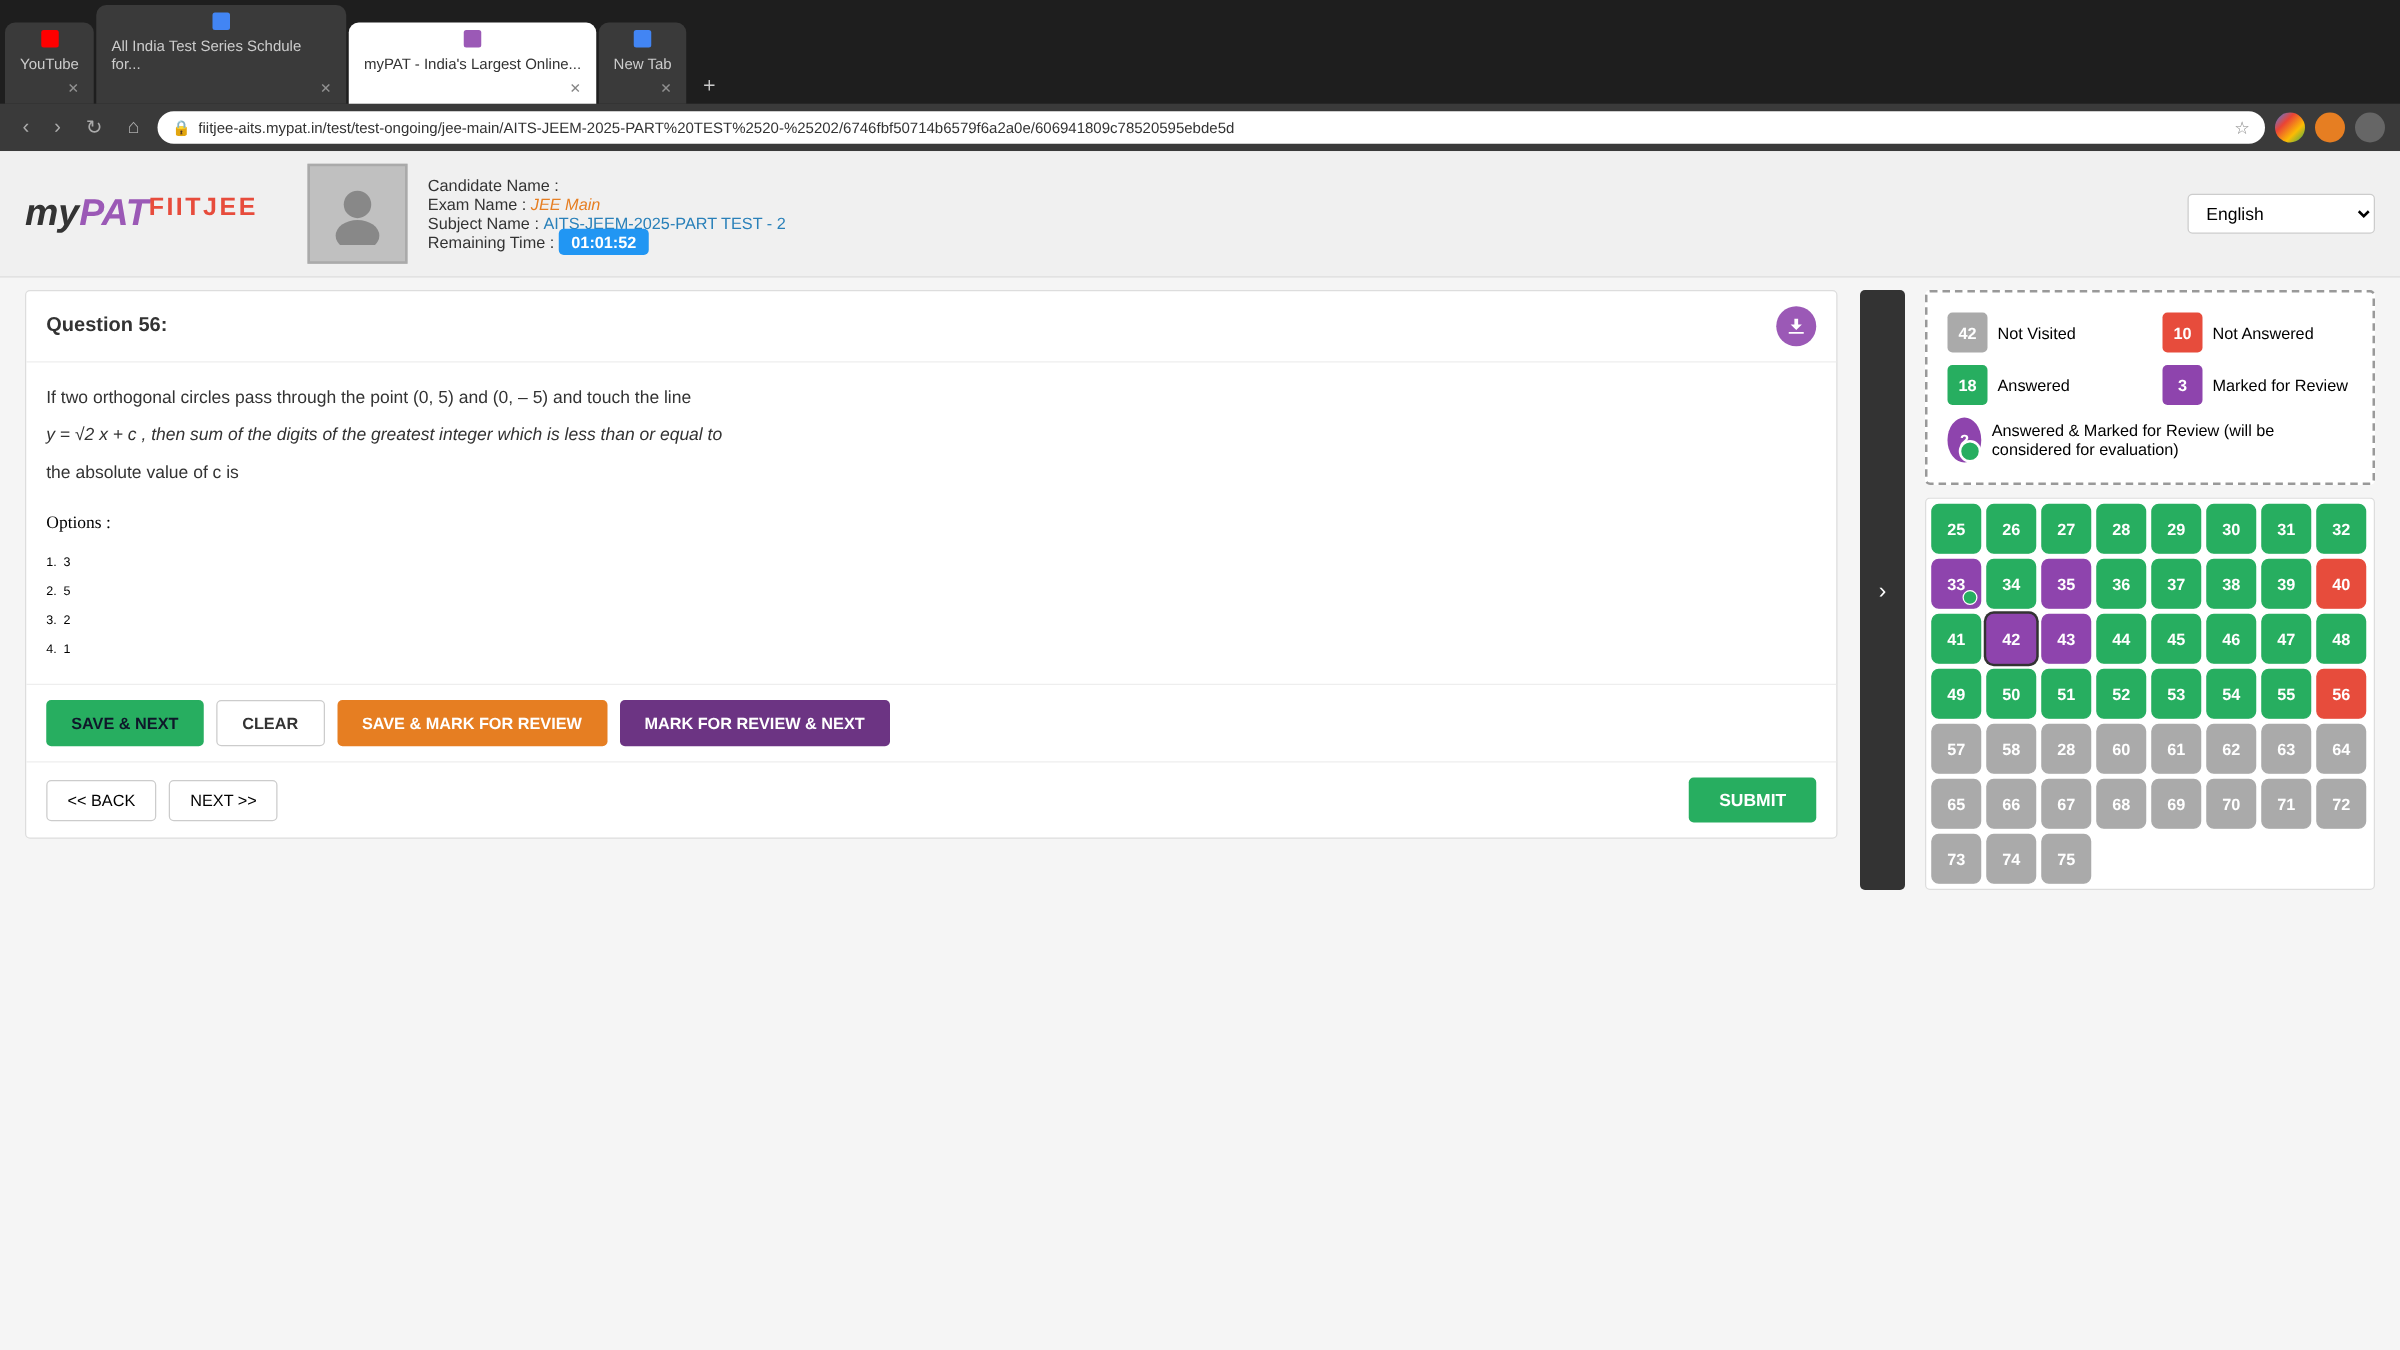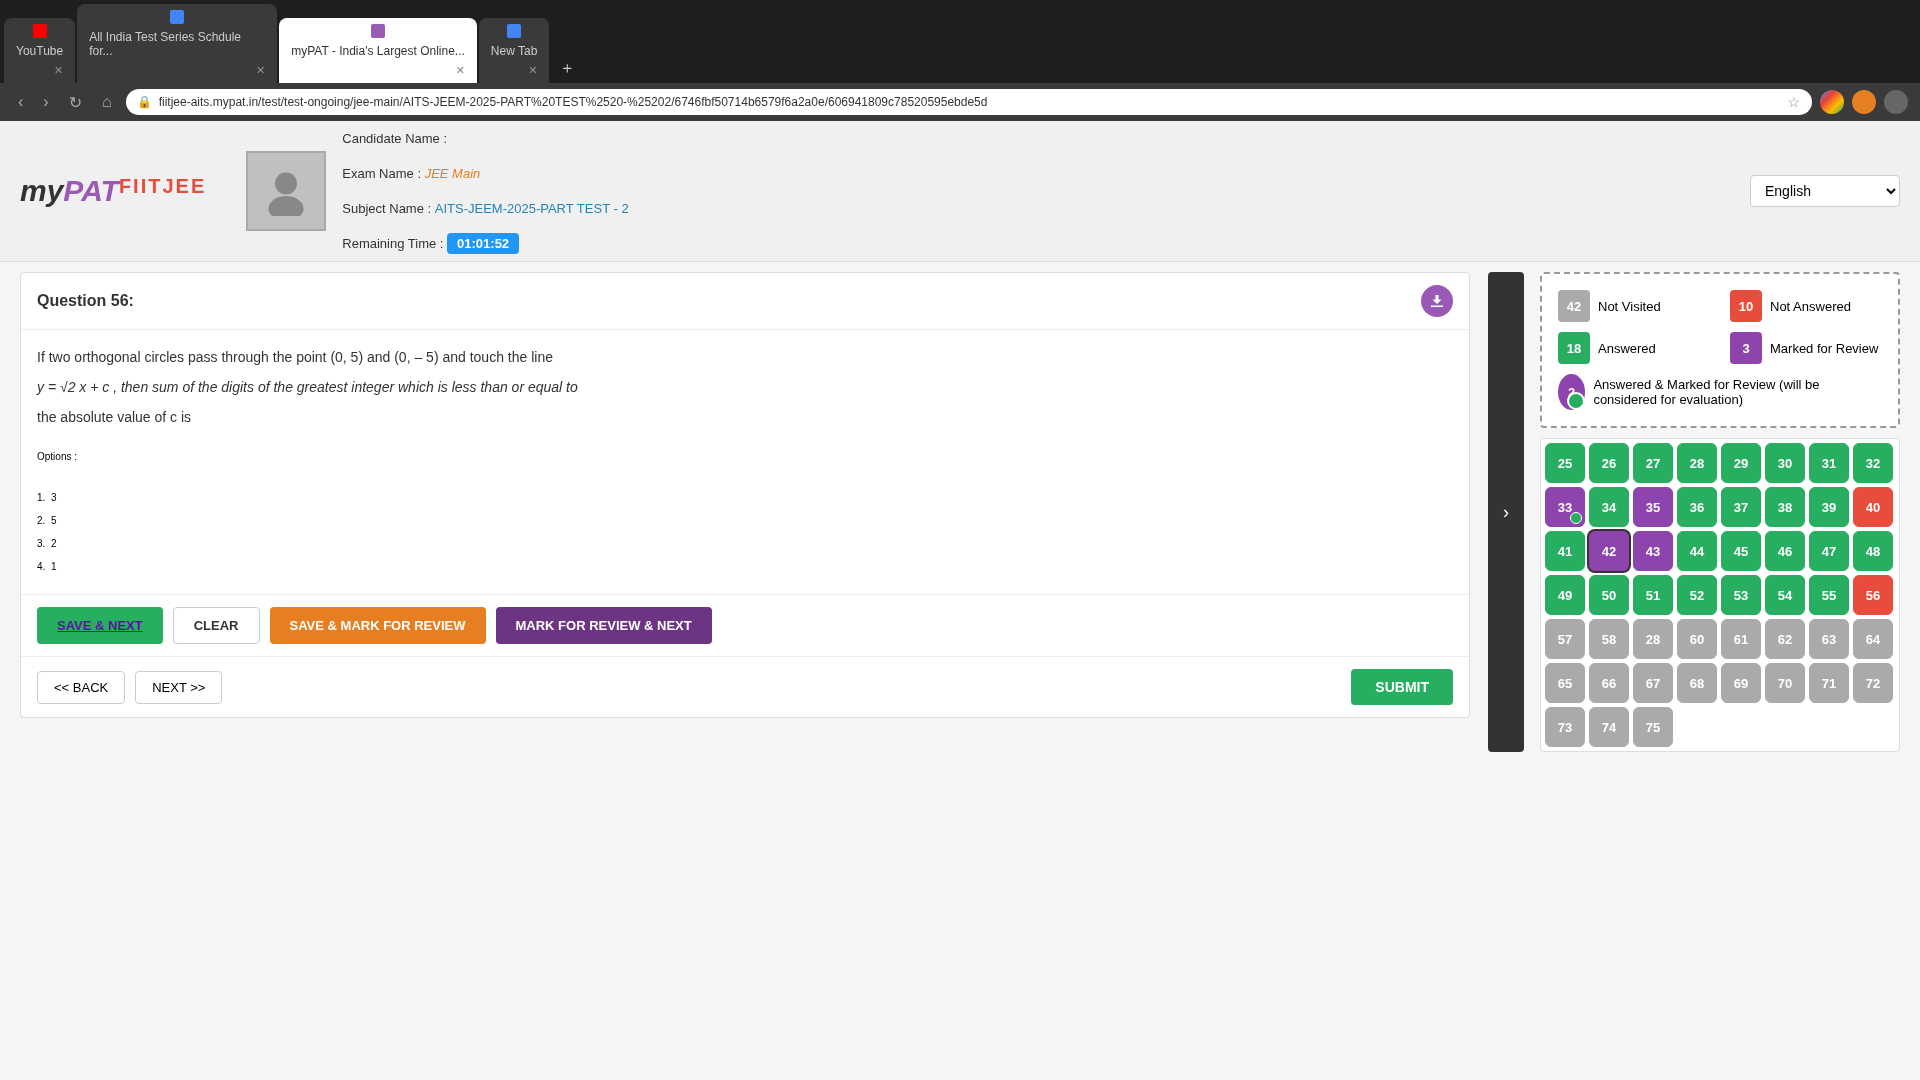"Candidate Name :" .info-rows { gap: 20px -> 0 }
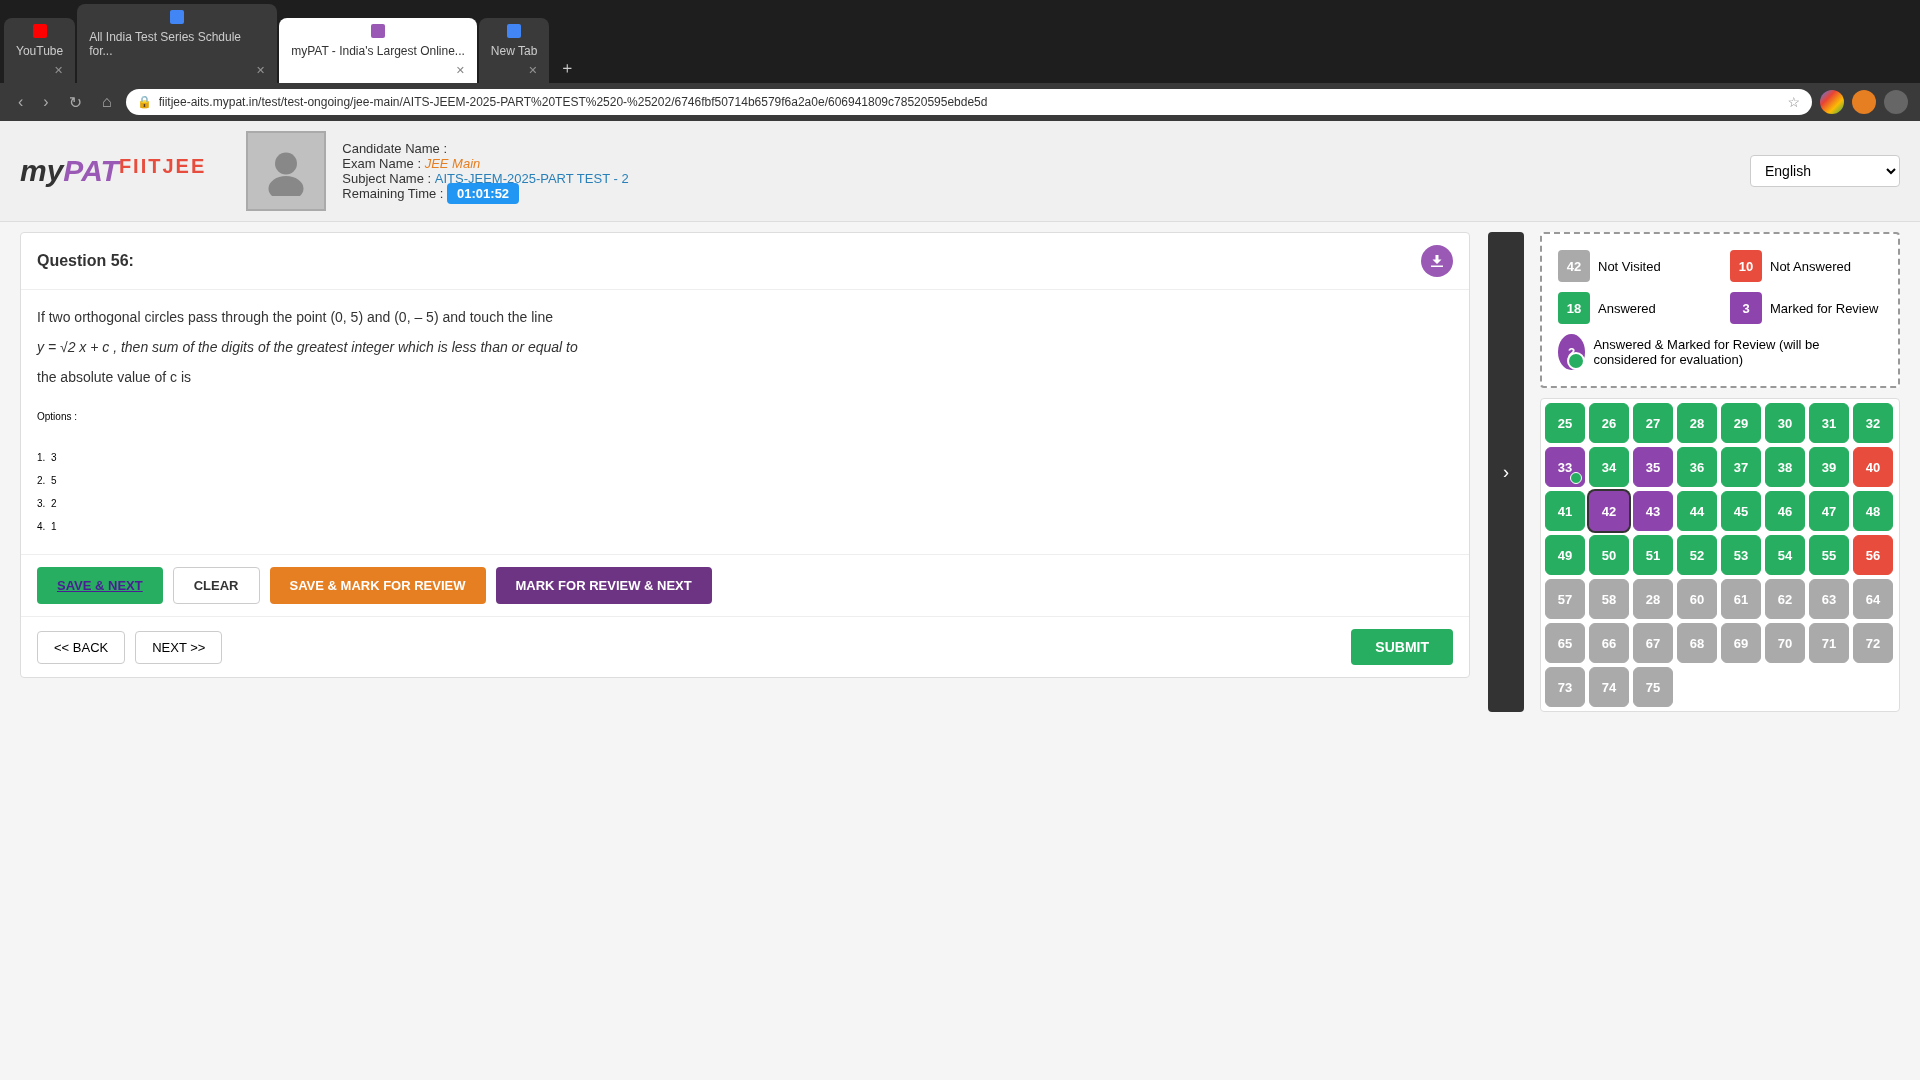"Options :" .options-label { font-family: none -> Liberation Serif, serif; font-size: 10px -> 14px; margin-bottom: 24px -> 12px }
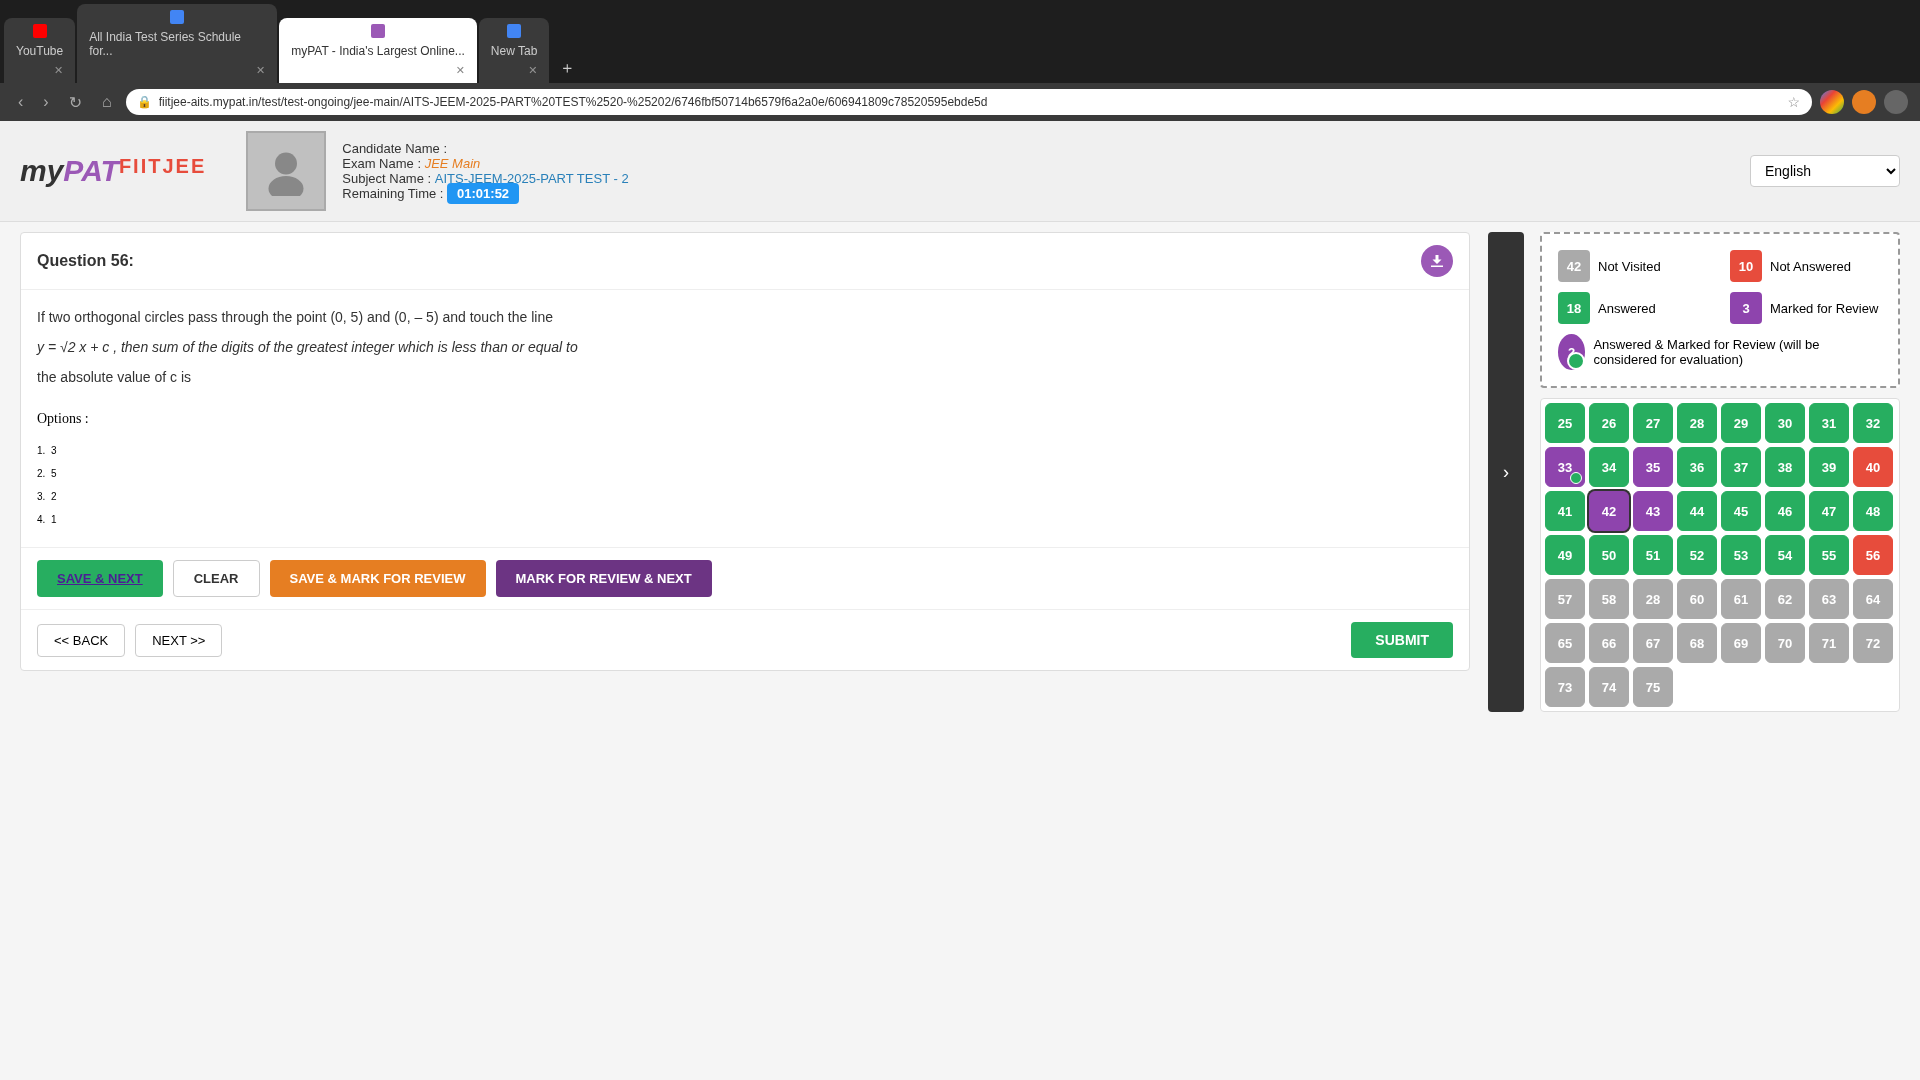"SAVE & NEXT" .btn-green { color: #4c1d95 -> #0f172a; text-decoration: underline -> none }
